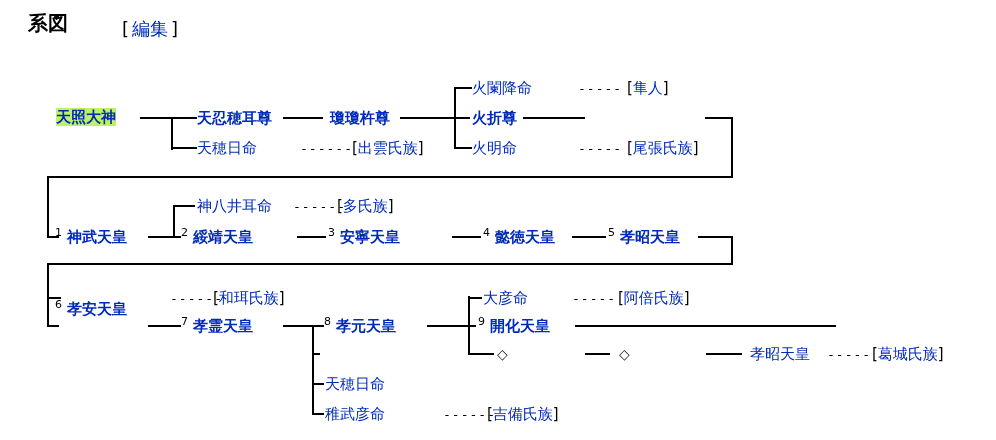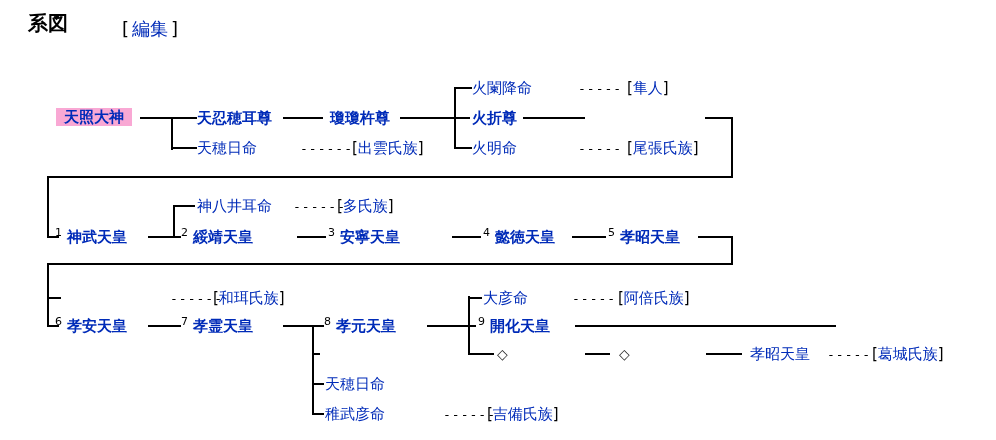"天照大神" .hl { background: #f9a8d4 -> #bef264; padding: 0 8px -> 0 0 }
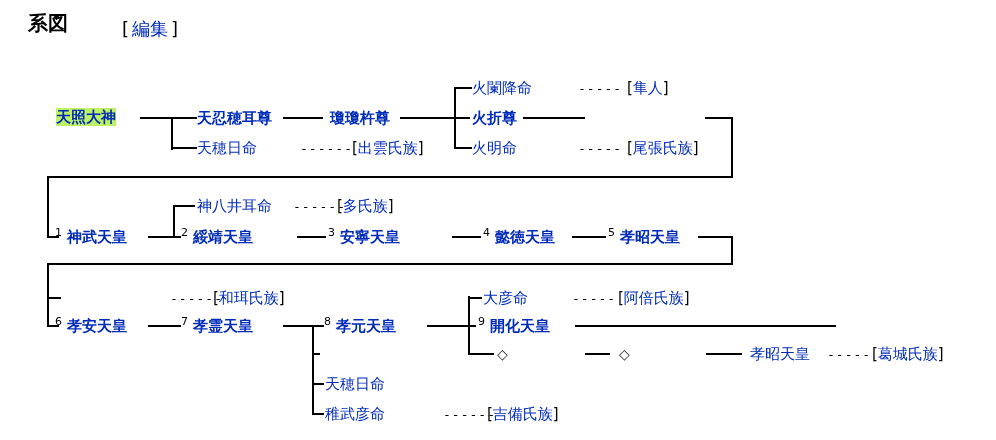"6 孝安天皇" div.node { top: 315px -> 298px }
